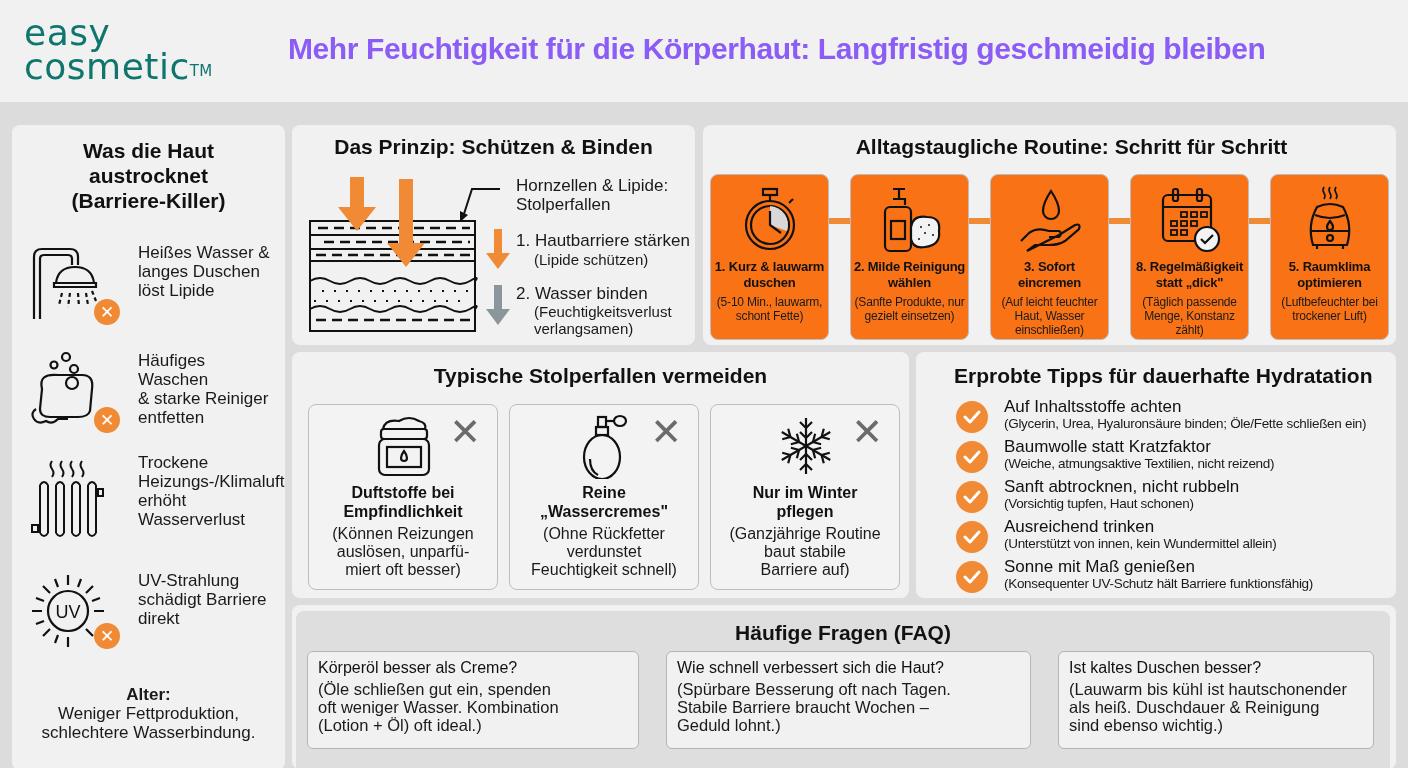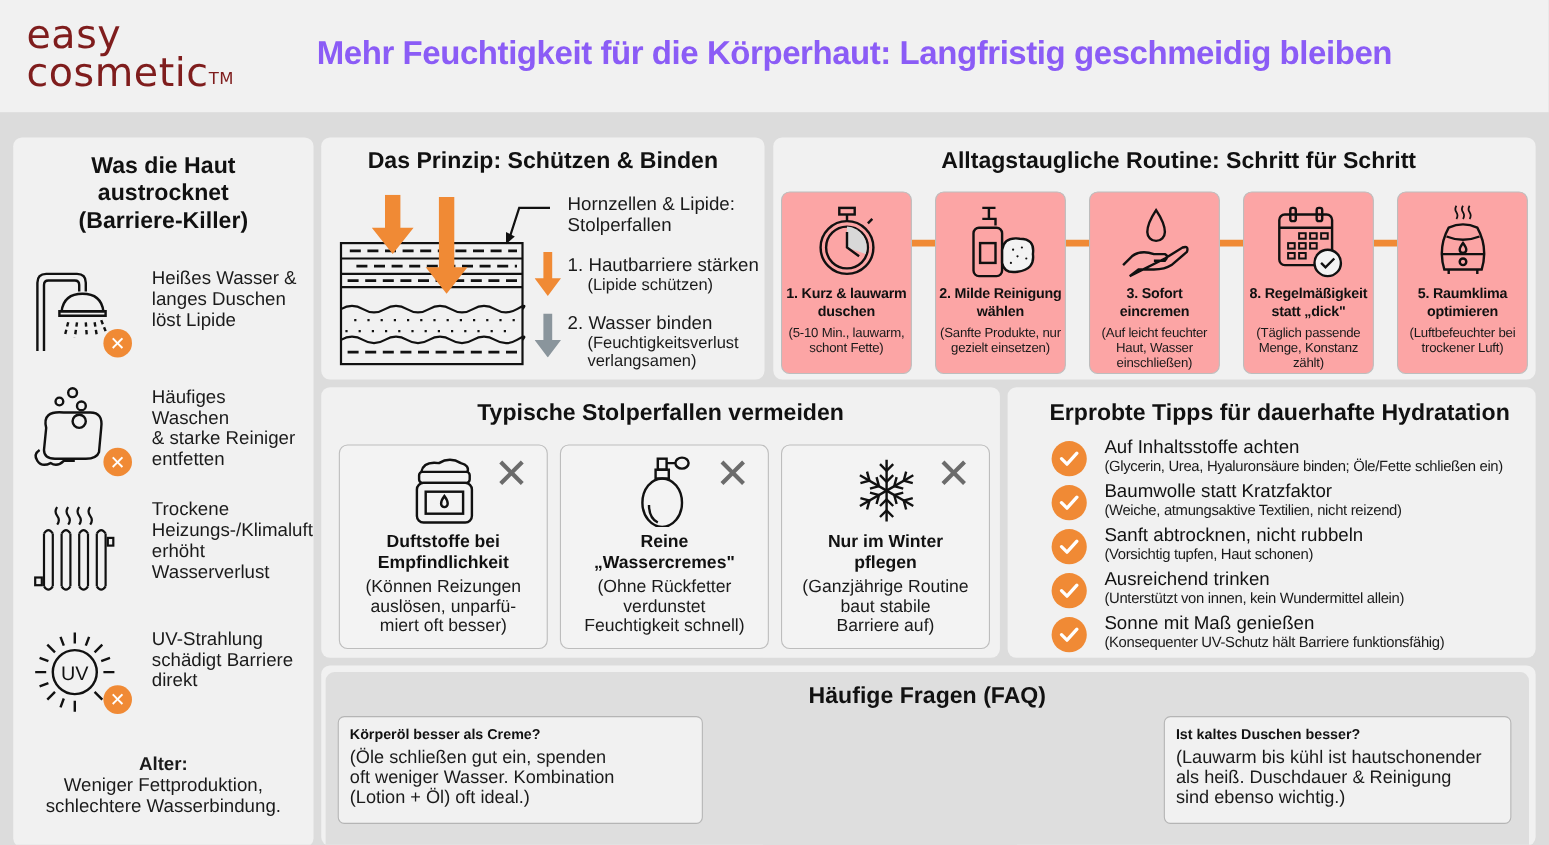"easy" .logo { color: #7f1d1d -> #0f766e }
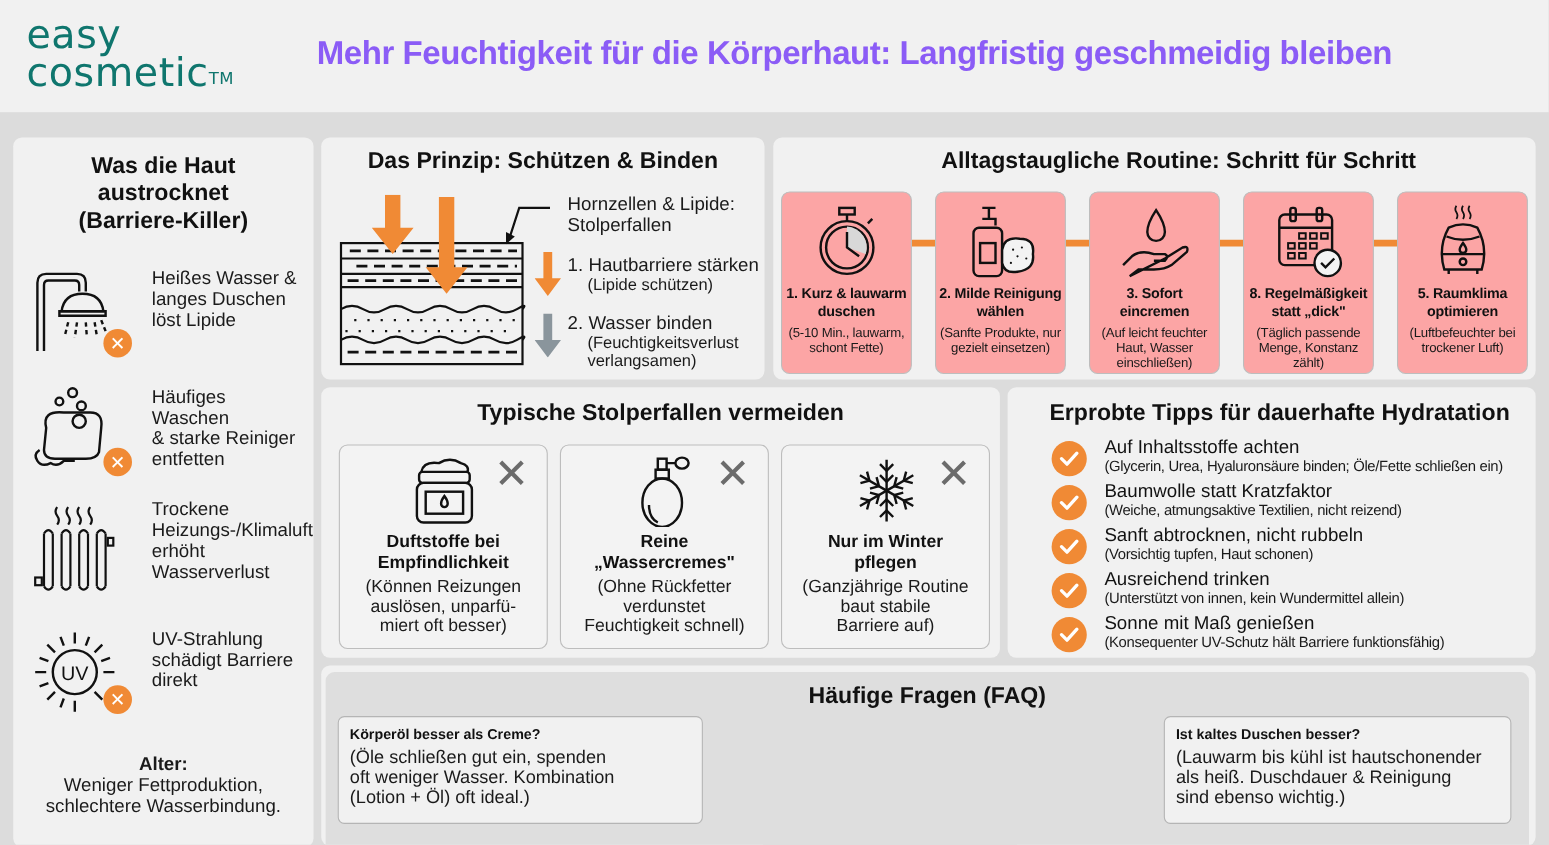"1. Kurz & lauwarm" .step { background: #fca5a5 -> #f97316 }
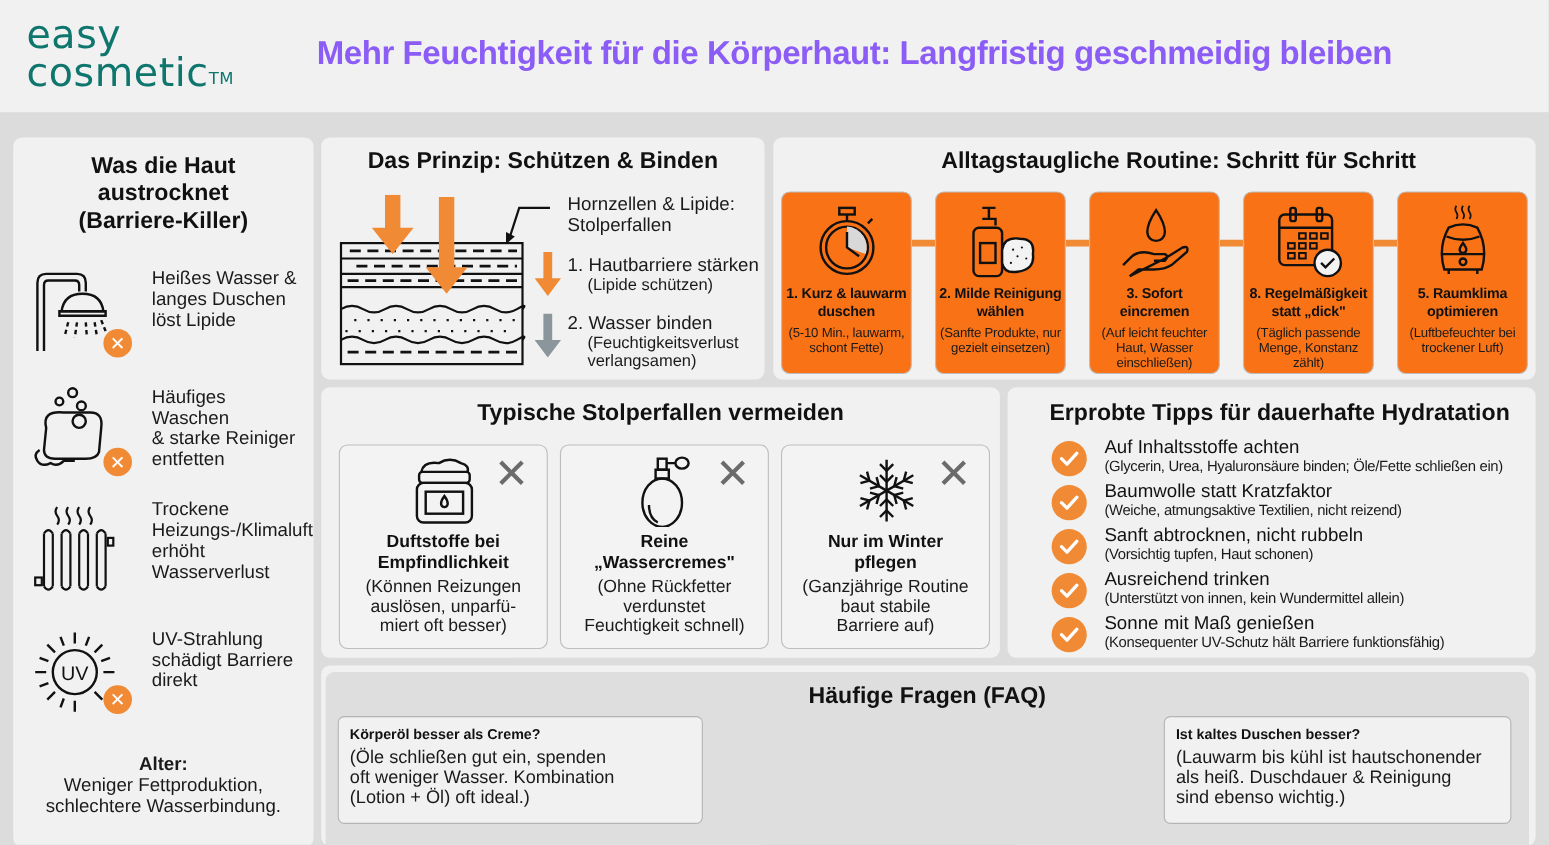"Körperöl besser als Creme?" .faq-card .q { font-size: 13px -> 16px; font-weight: bold -> normal }
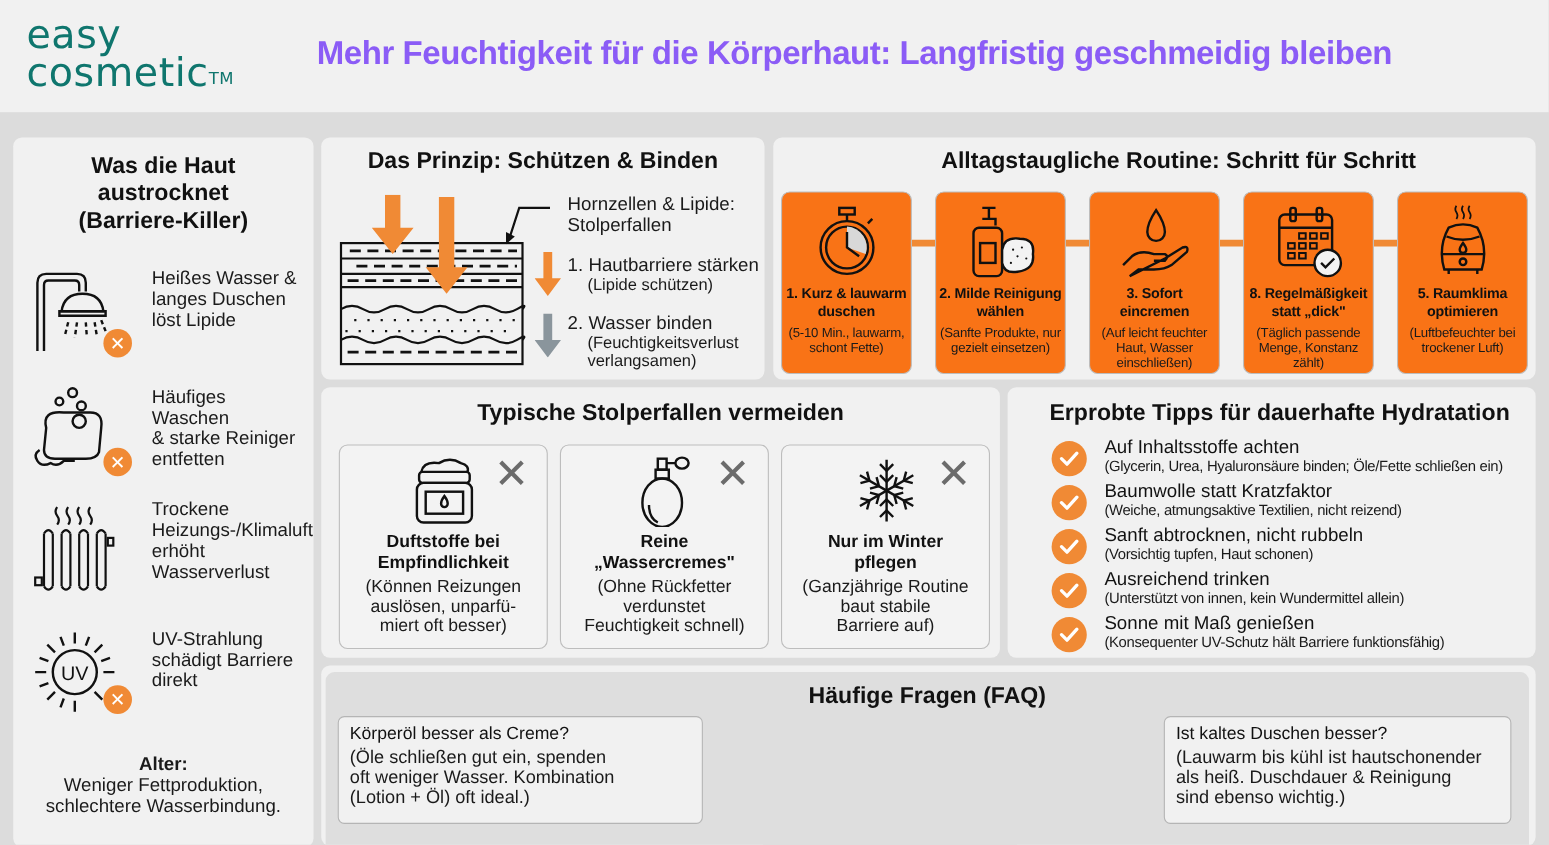"Wie schnell verbessert sich die" div.faq-card { html: none -> <div> <div>Wie schnell verbessert sich die Haut?</div> <div> <div>(Spürbare Besserung oft nach Tagen.</div> <div>Stabile Barriere braucht Wochen –</div> <div>Geduld lohnt.)</div> </div> </div> }
